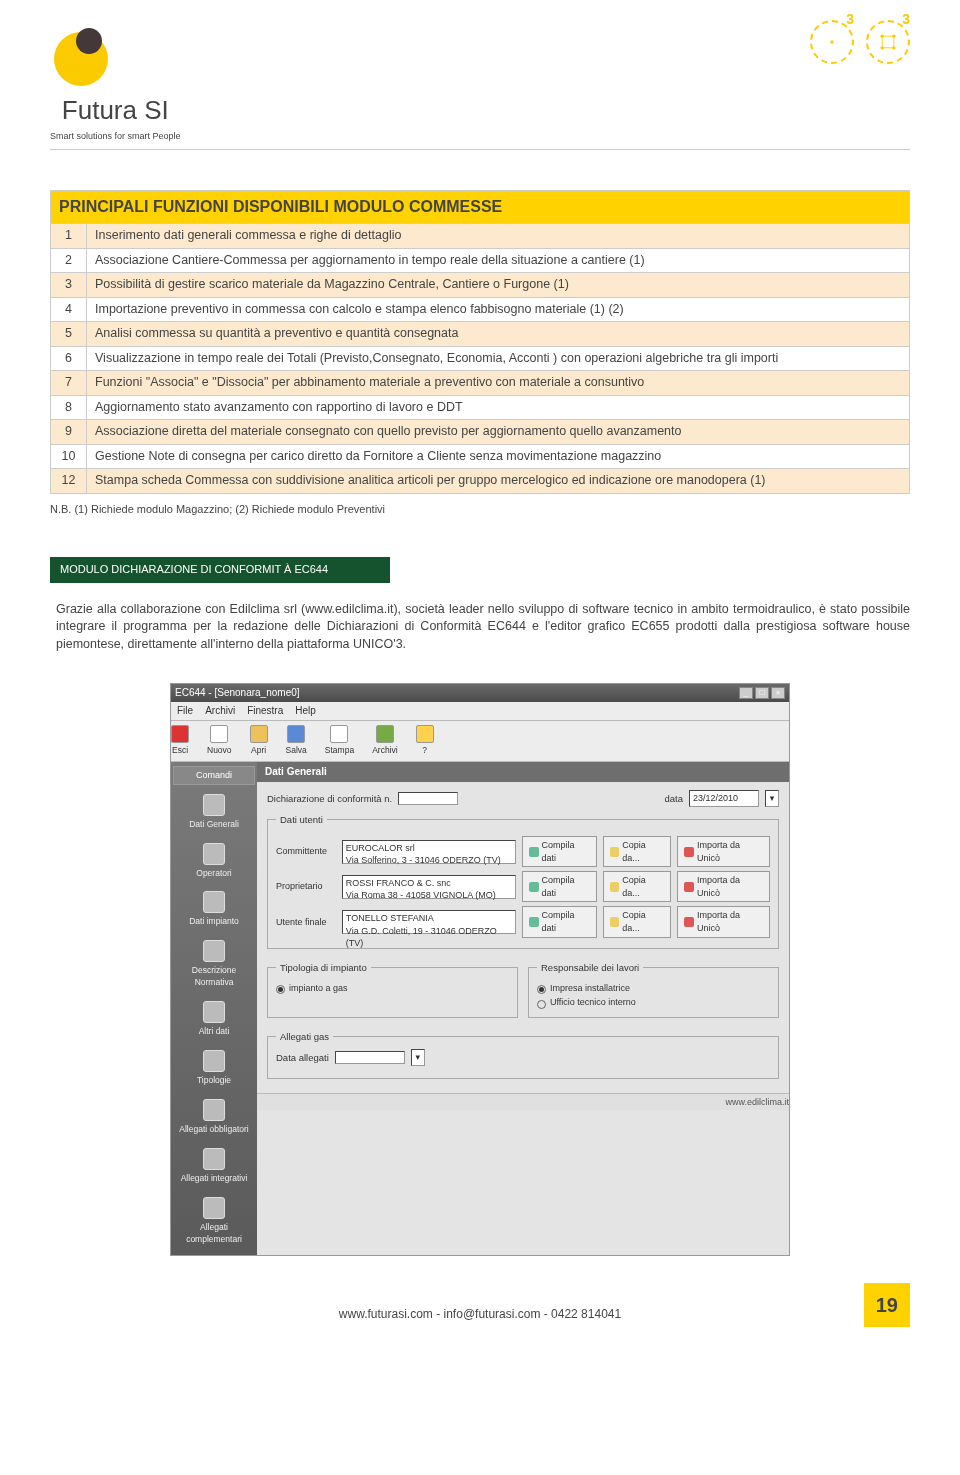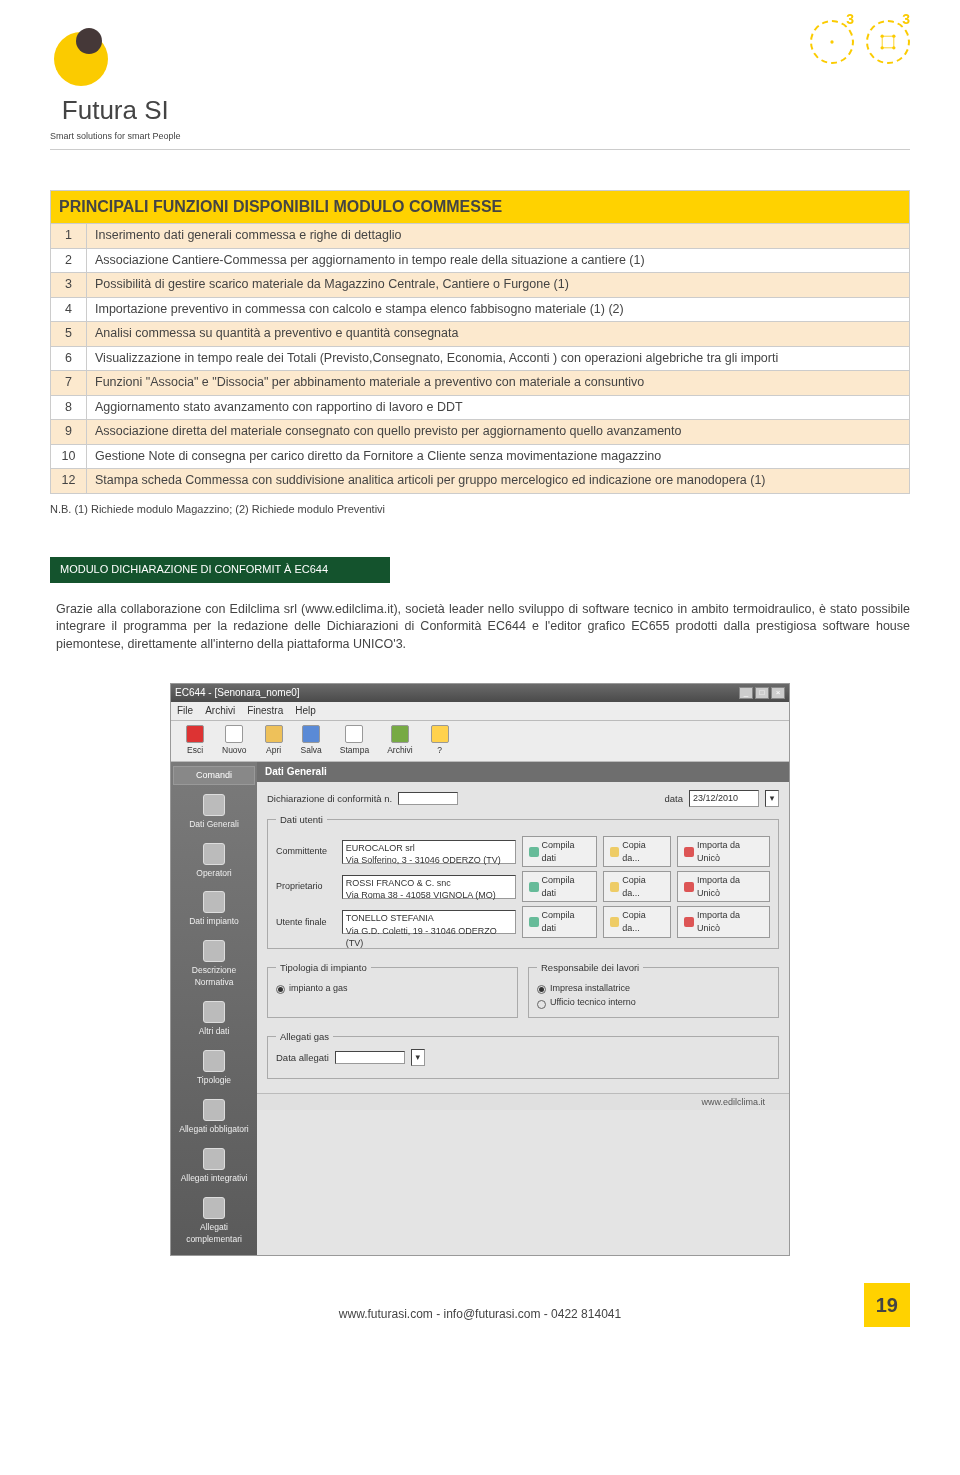"Esci" .shot-tool { padding: 4px 15px -> 4px 0 }
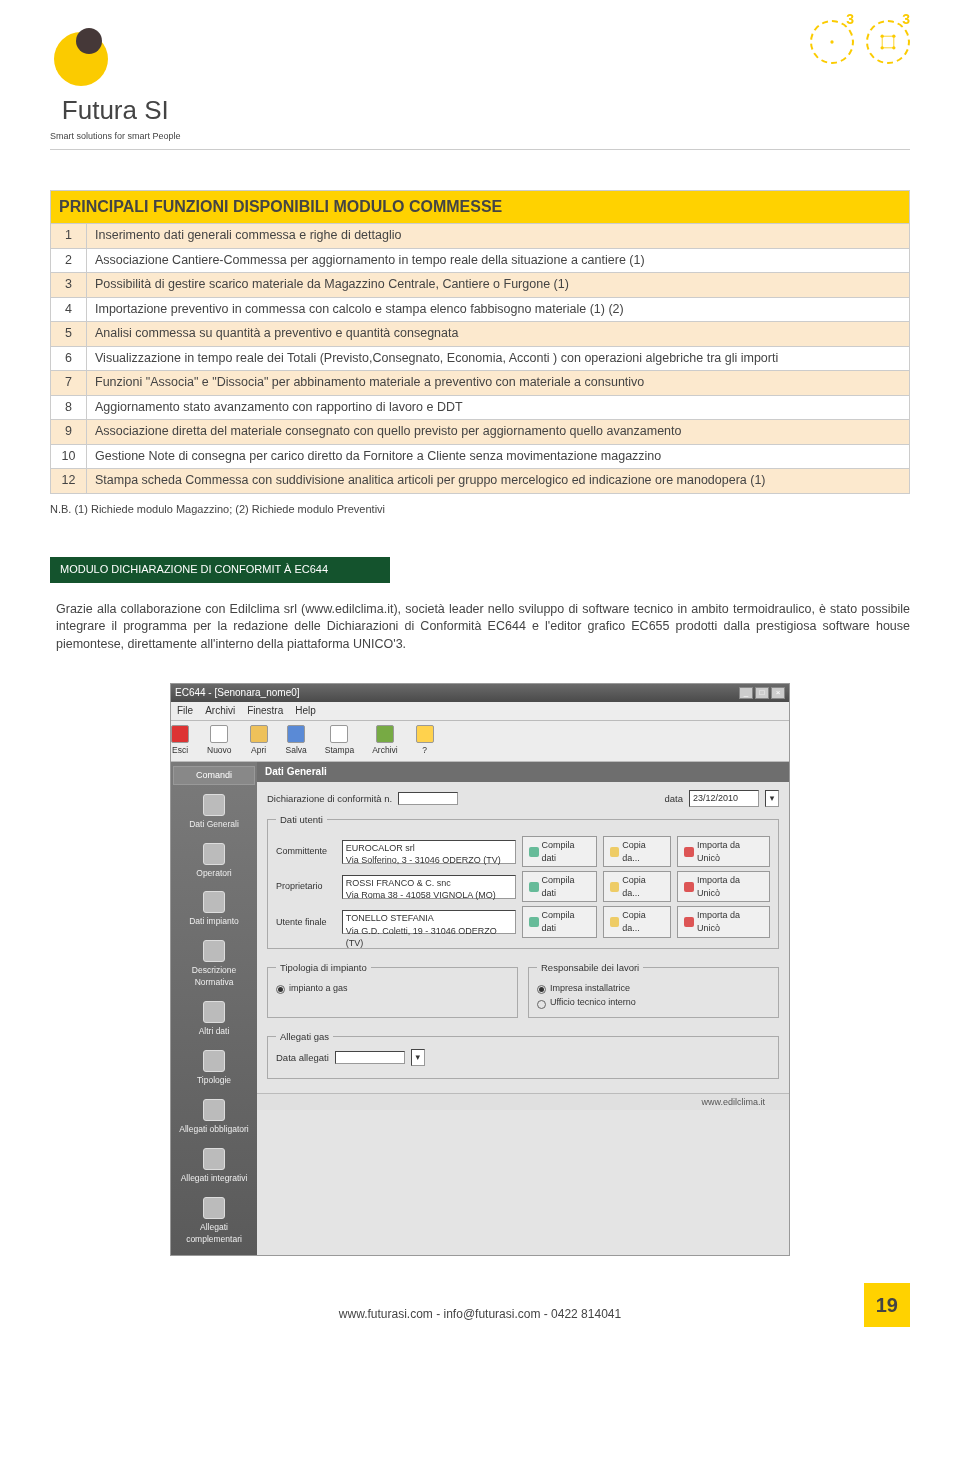"www.edilclima.it" .shot-footer { padding: 2px 24px -> 2px 0 }
